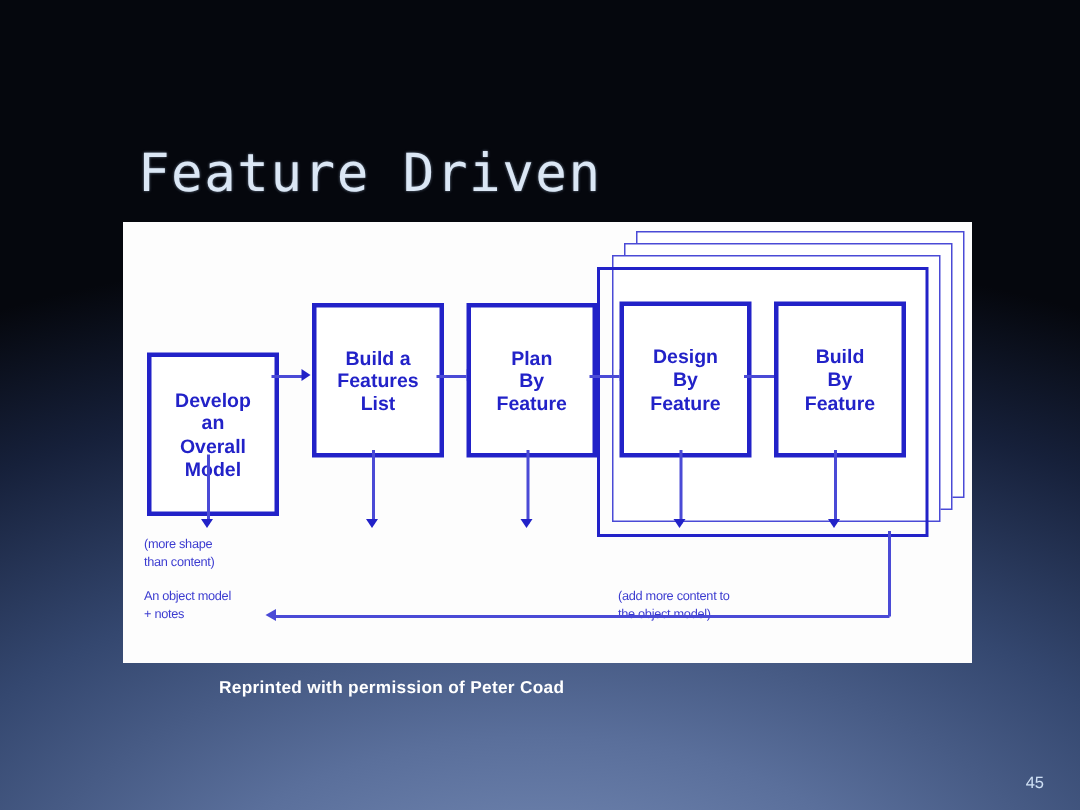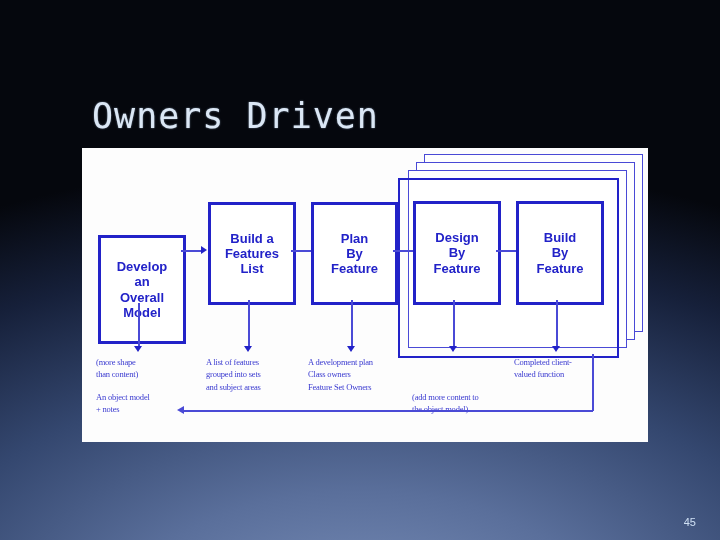"Owners Driven" div { text: Owners -> Feature }
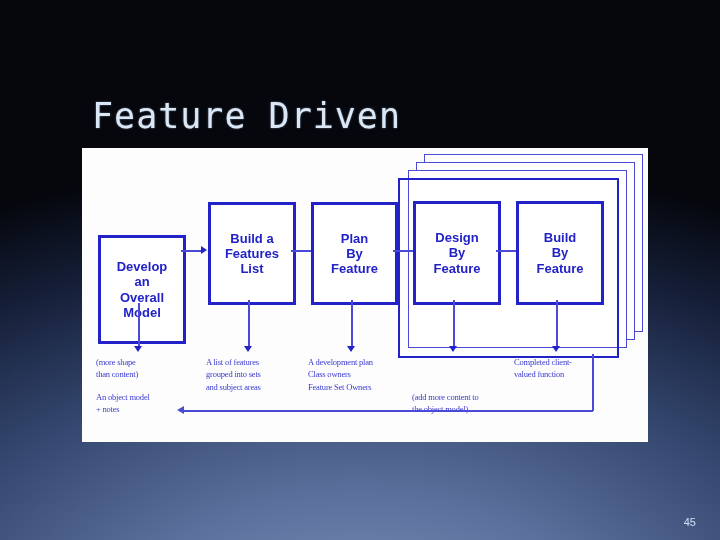"(more shape" .note { font-family: Liberation Serif, serif -> Liberation Sans, sans-serif }
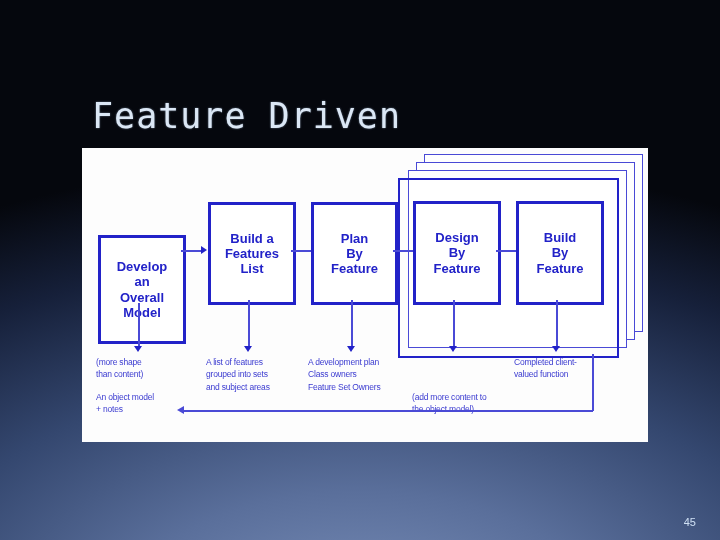"A list of features" div.note { html: <div>A list of features<br>grouped into sets<br>and subject areas</div> -> none }
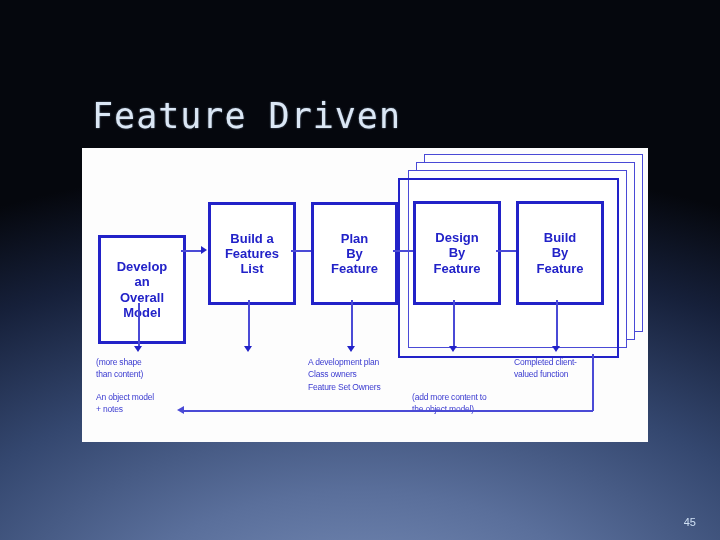"A development plan" div.note { html: <div>A development plan<br>Class owners<br>Feature Set Owners</div> -> none }
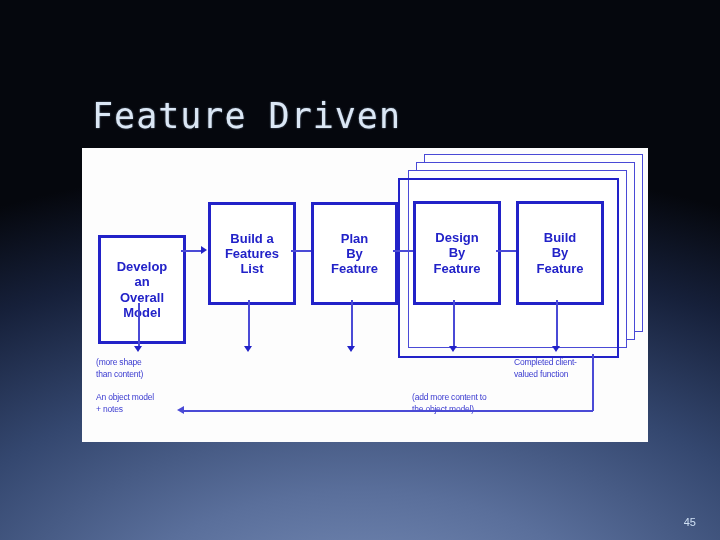"Completed client-" div.note { html: <div>Completed client-<br>valued function</div> -> none }
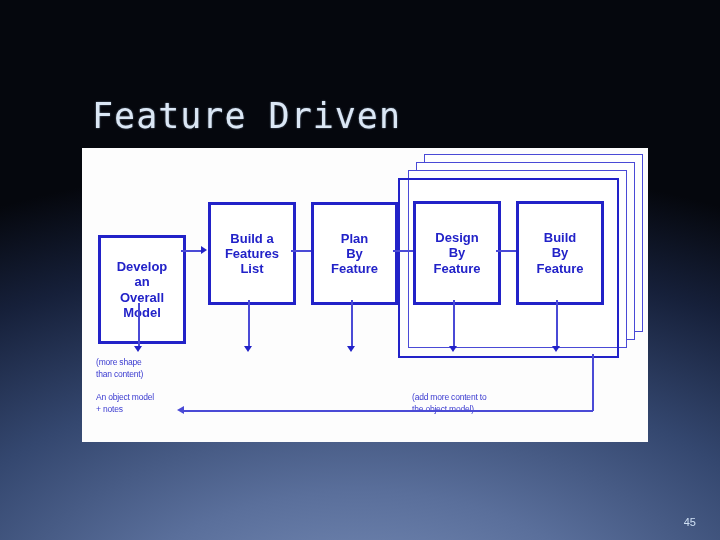"Reprinted with permission of Peter" div { html: none -> <div>Reprinted with permission of Peter Coad</div> }
